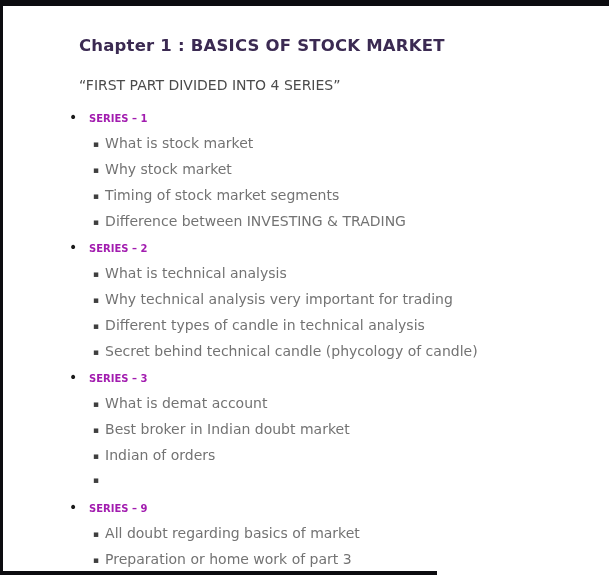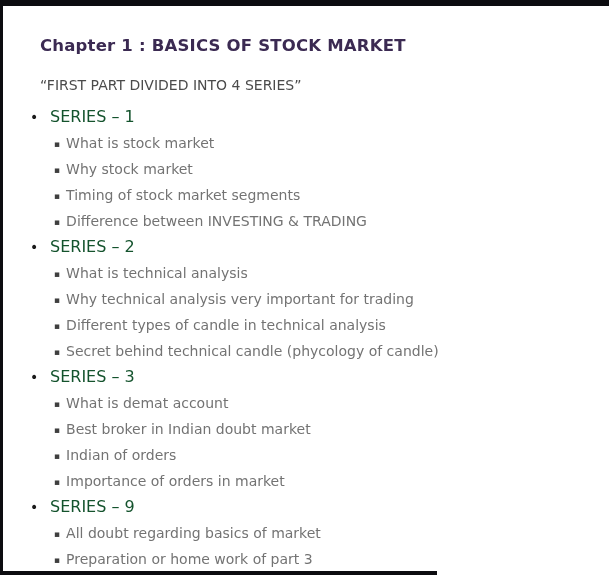"Chapter 1 : BASICS OF" .content { padding: 30px 0 0 37px -> 30px 0 0 76px }
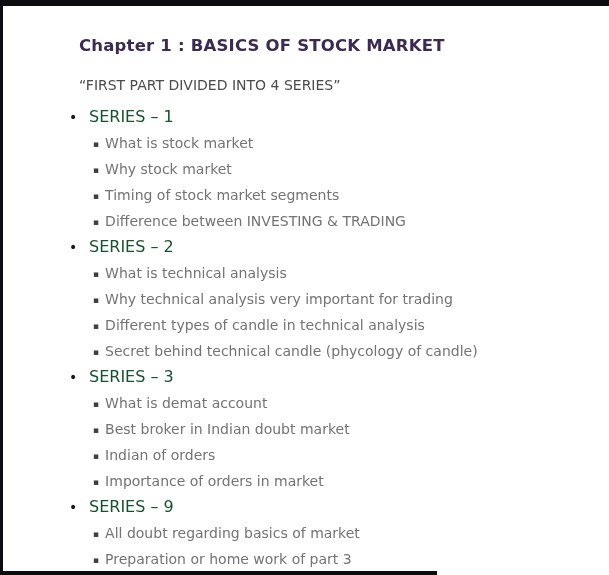"SERIES – 1" .series-label { color: #14532d -> #a21caf; font-size: 16px -> 10px; font-weight: 400 -> 700 }
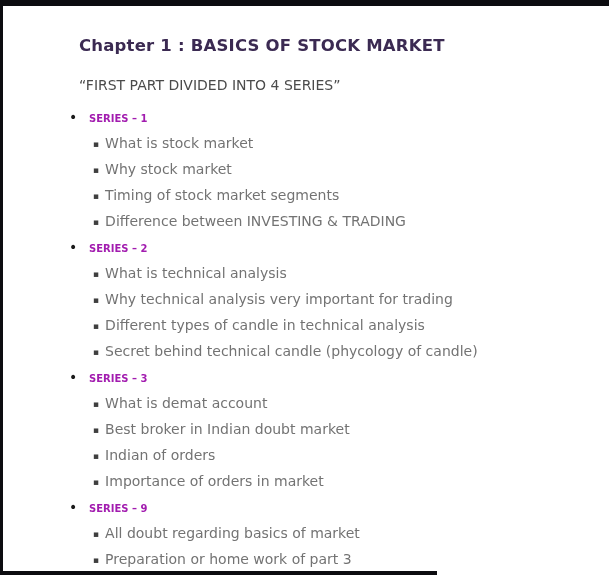"Importance of orders in market" span.item-text { html: <span>Importance of orders in market</span> -> none }
